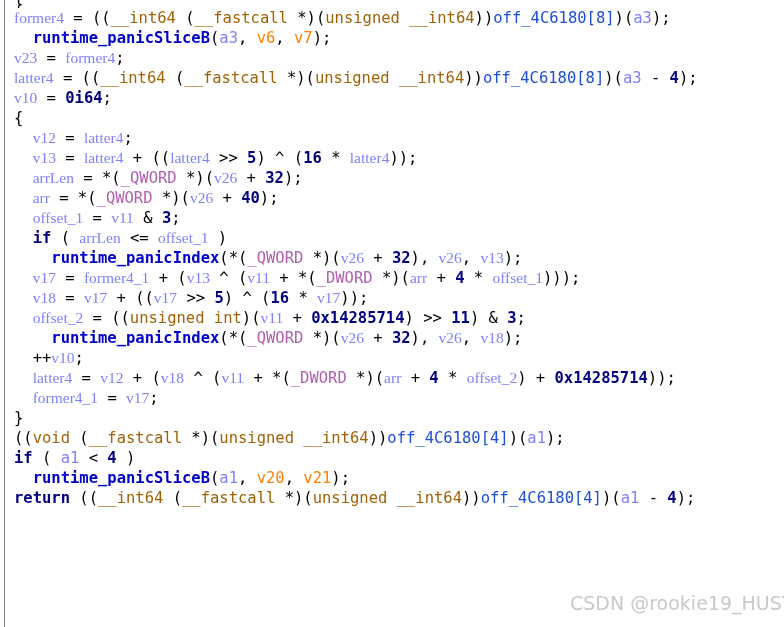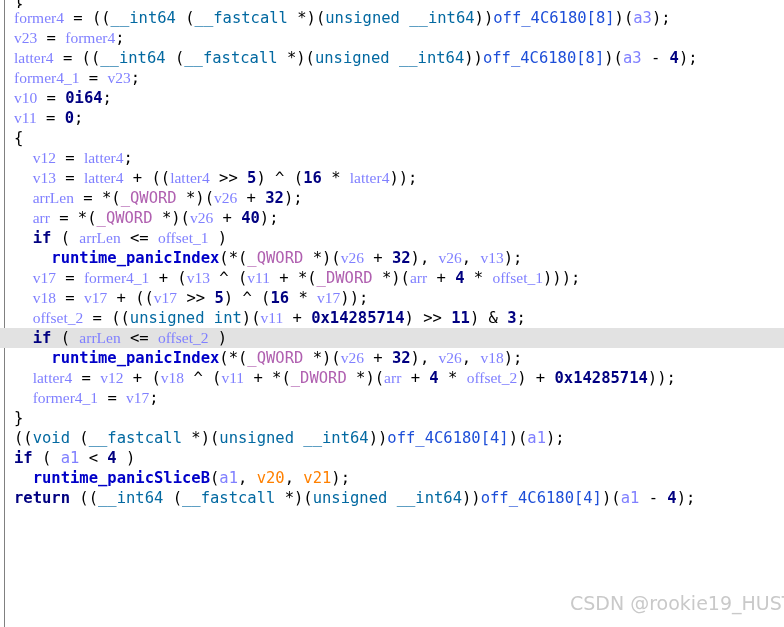"__int64" .t-type { color: #0369a1 -> #a16207 }
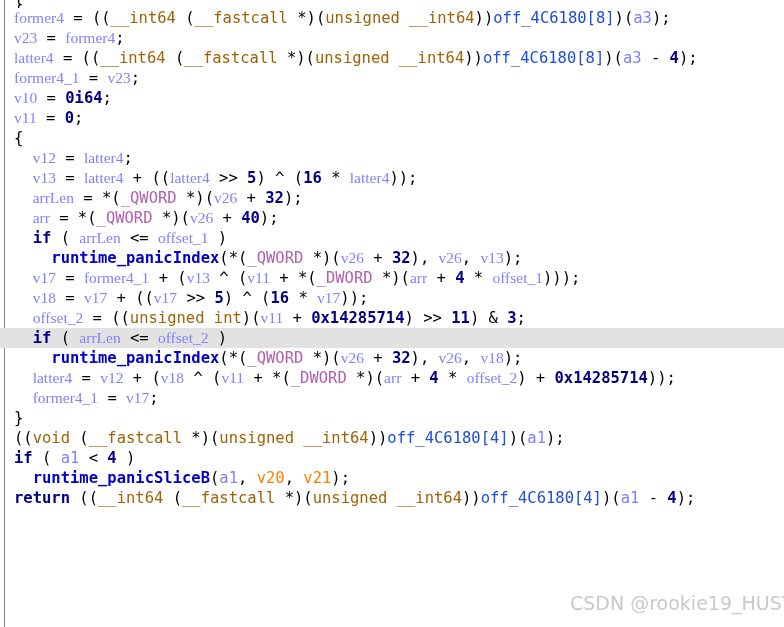"runtime_panicSliceB(a3, v6, v7);" div.code-line { html: none -> <div><span> </span><span>runtime_panicSliceB</span><span>(</span><span>a3</span><span>, </span><span>v6</span><span>, </span><span>v7</span><span>);</span></div> }
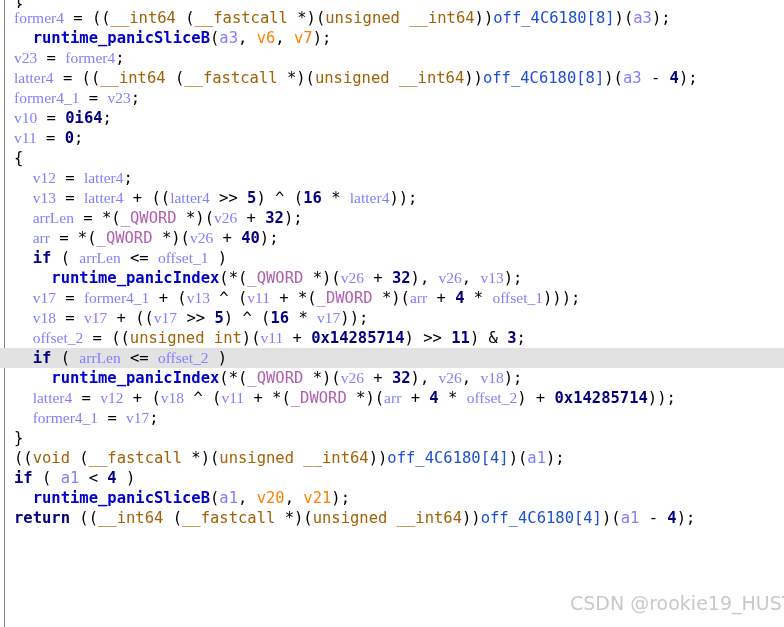"former4_1 = v23;" div.code-line { html: <div><span></span><span>former4_1</span><span> = </span><span>v23</span><span>;</span></div> -> none }
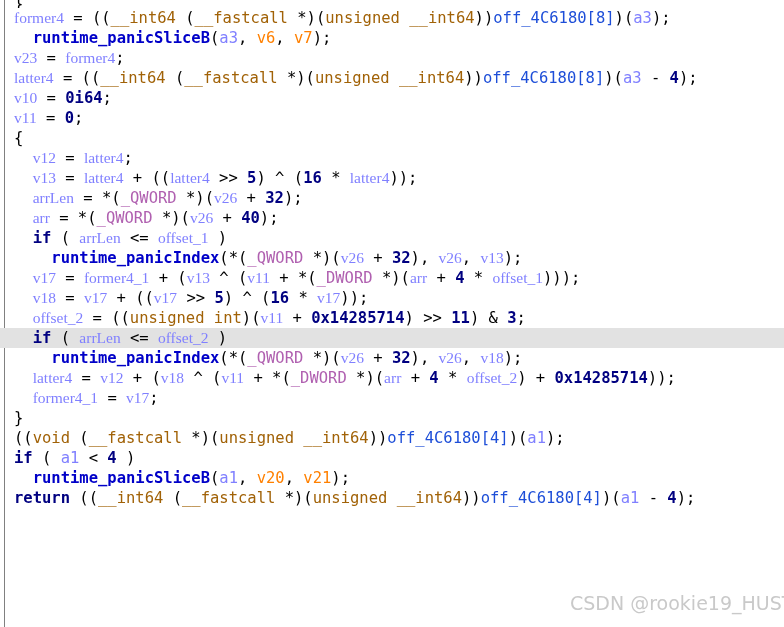"v11 = 0;" div.code-line { html: <div><span></span><span>v11</span><span> = </span><span>0</span><span>;</span></div> -> none }
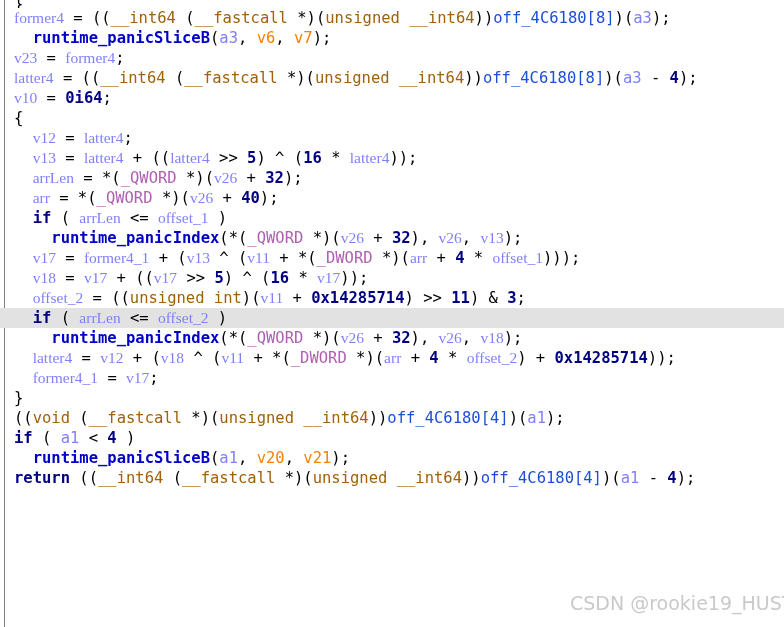"offset_1 = v11 & 3;" div.code-line { html: none -> <div><span> </span><span>offset_1</span><span> = </span><span>v11</span><span> &amp; </span><span>3</span><span>;</span></div> }
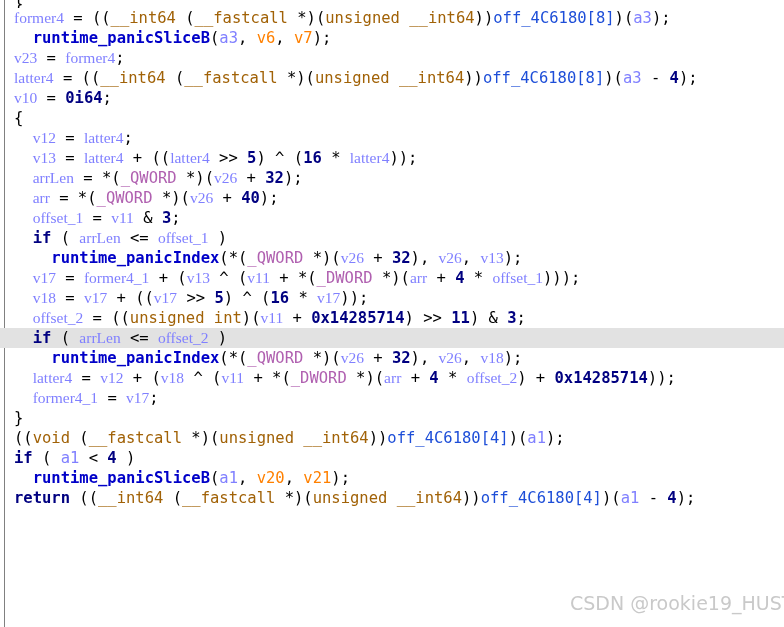"if ( arrLen <= offset_2" div.code-line { html: <div><span> </span><span>if</span><span> ( </span><span>arrLen</span><span> &lt;= </span><span>offset_2</span><span> )</span></div> -> none }
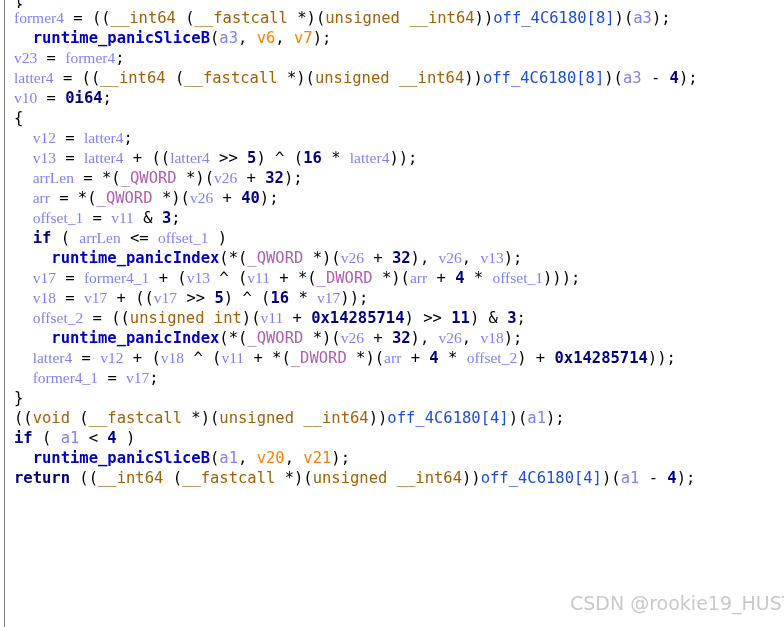"++v10;" div.code-line { html: none -> <div><span> </span><span>++</span><span>v10</span><span>;</span></div> }
